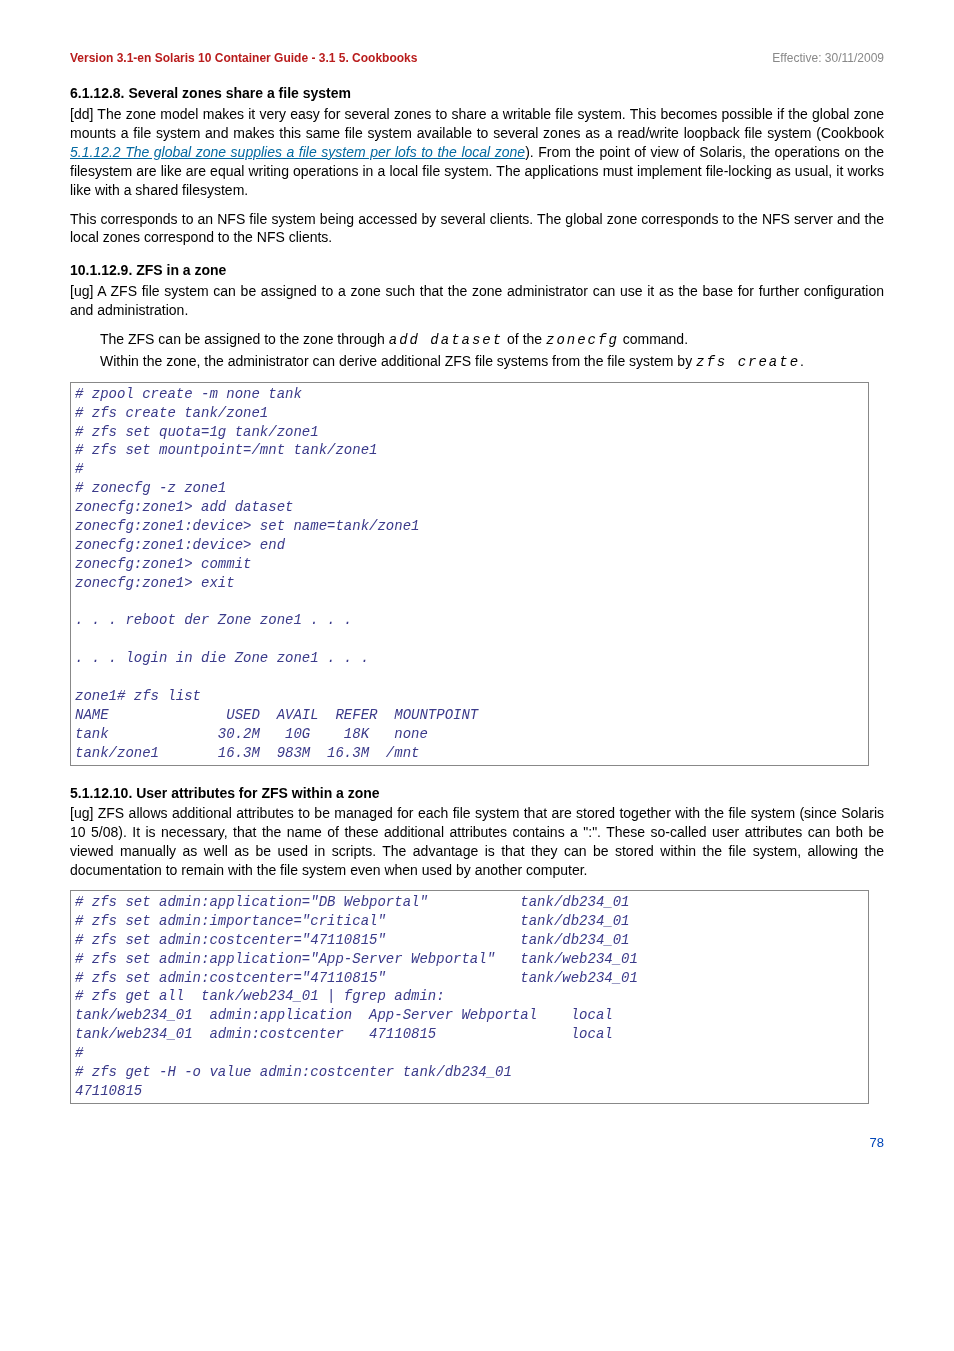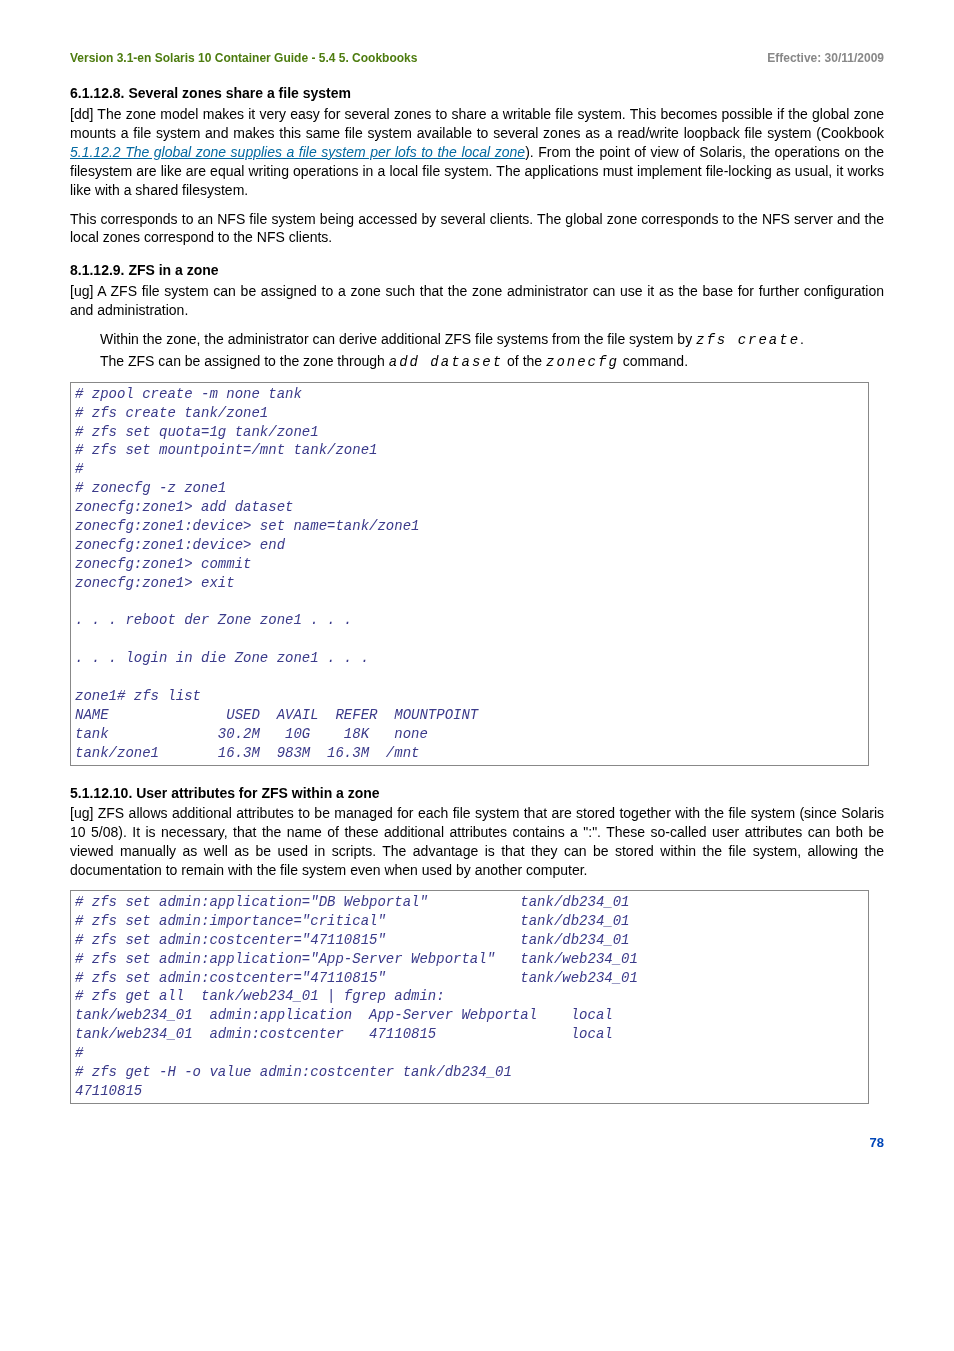"Version 3.1-en" .header-left { color: #4d7c0f -> #b91c1c }
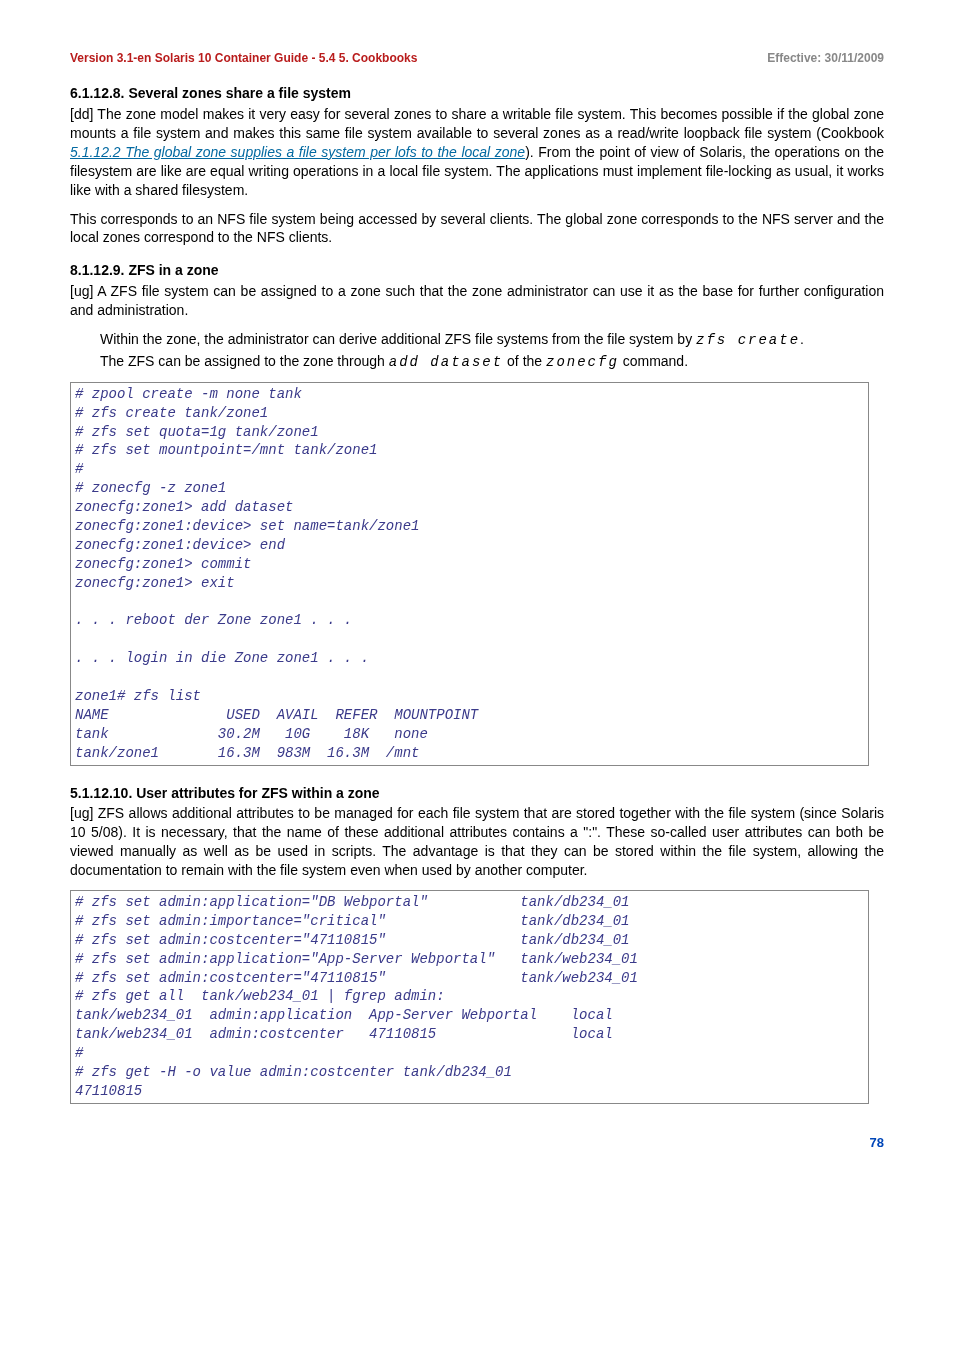"Solaris 10 Container Guide -" span.header-left { text: 5.4 -> 3.1 }
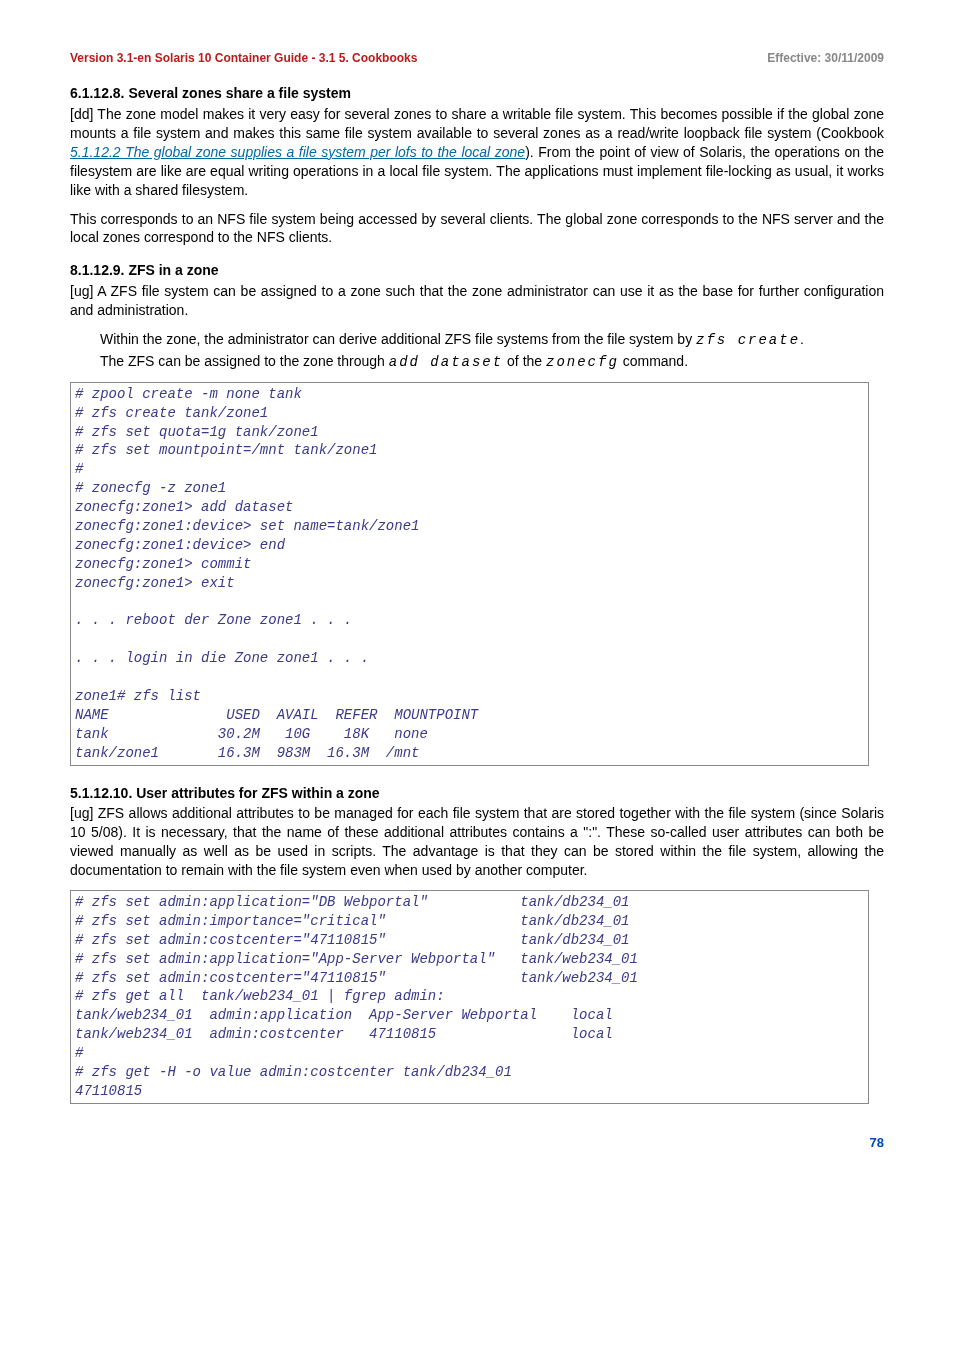"Effective: 30/11/2009" .header-right { font-weight: bold -> none }
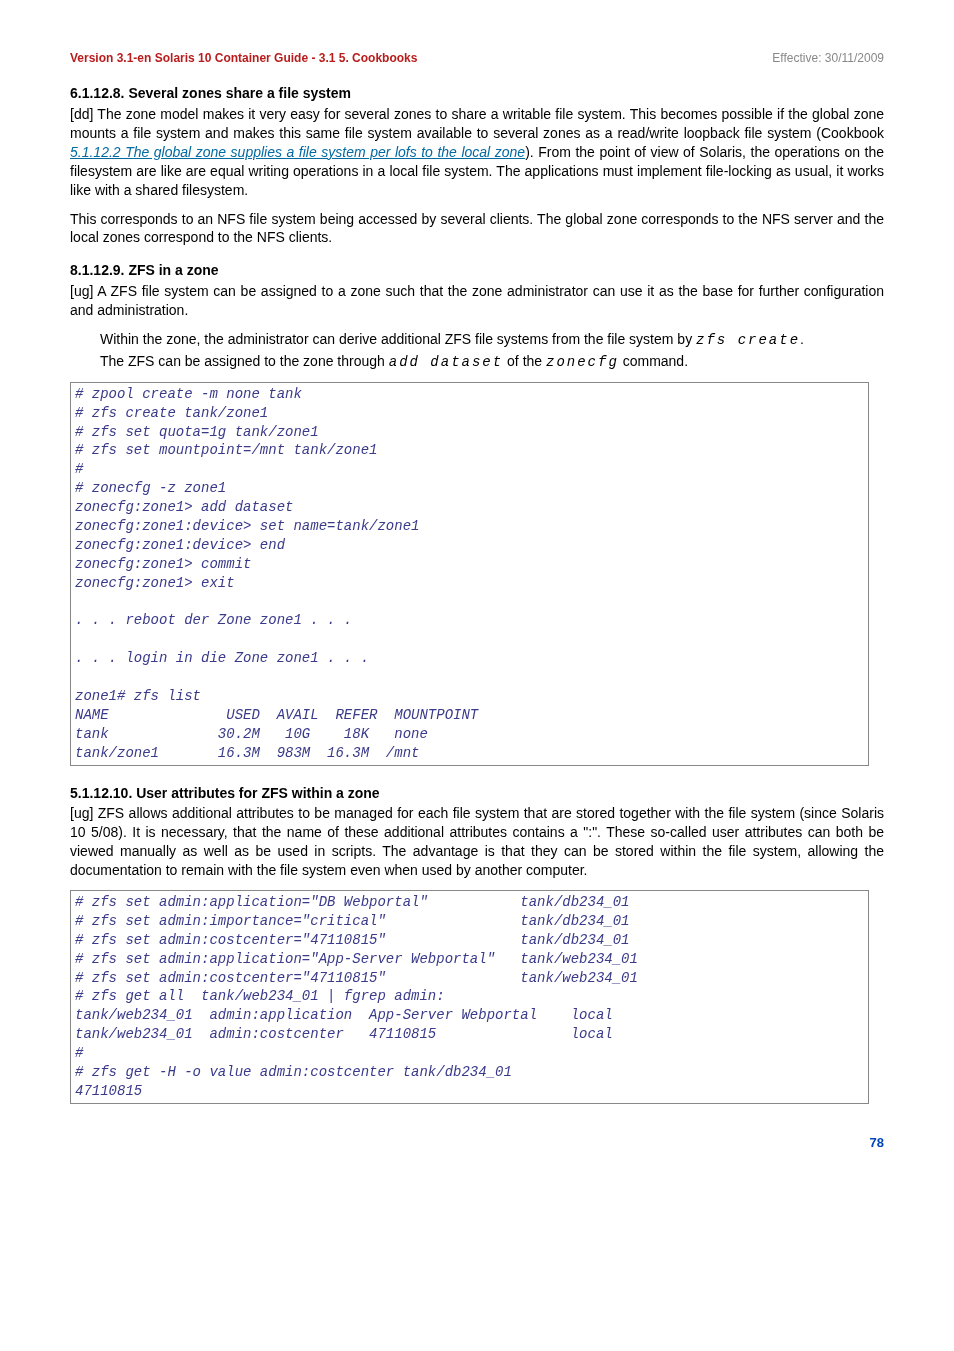"8.1.12.9. ZFS in a zone" h3 { text: 8.1.12.9 -> 10.1.12.9 }
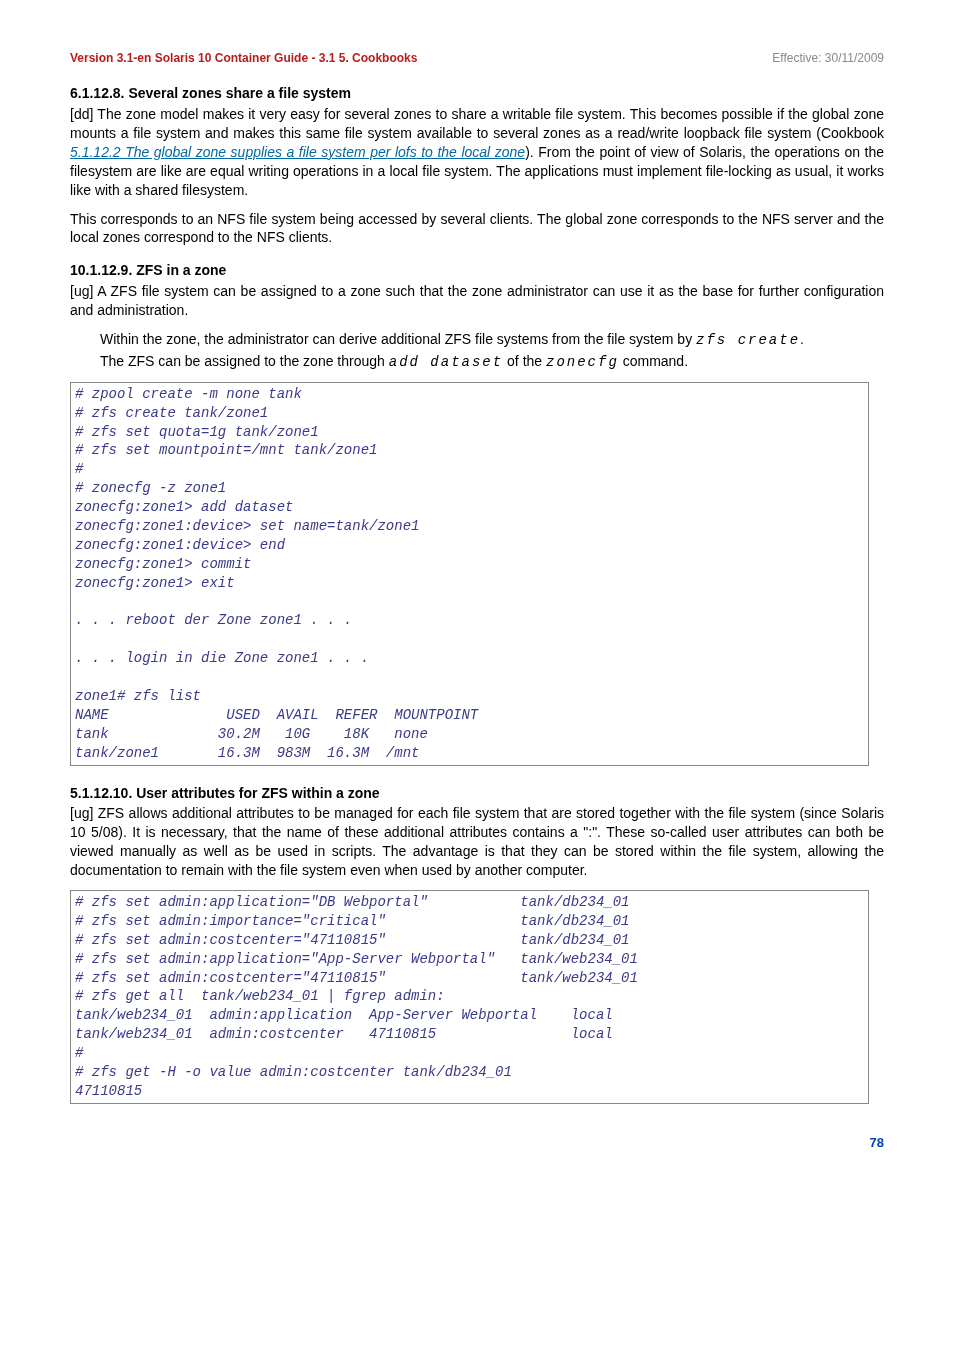"Within the zone, the administrator" div { order: before "The ZFS can be assigned" -> after "The ZFS can be assigned" }
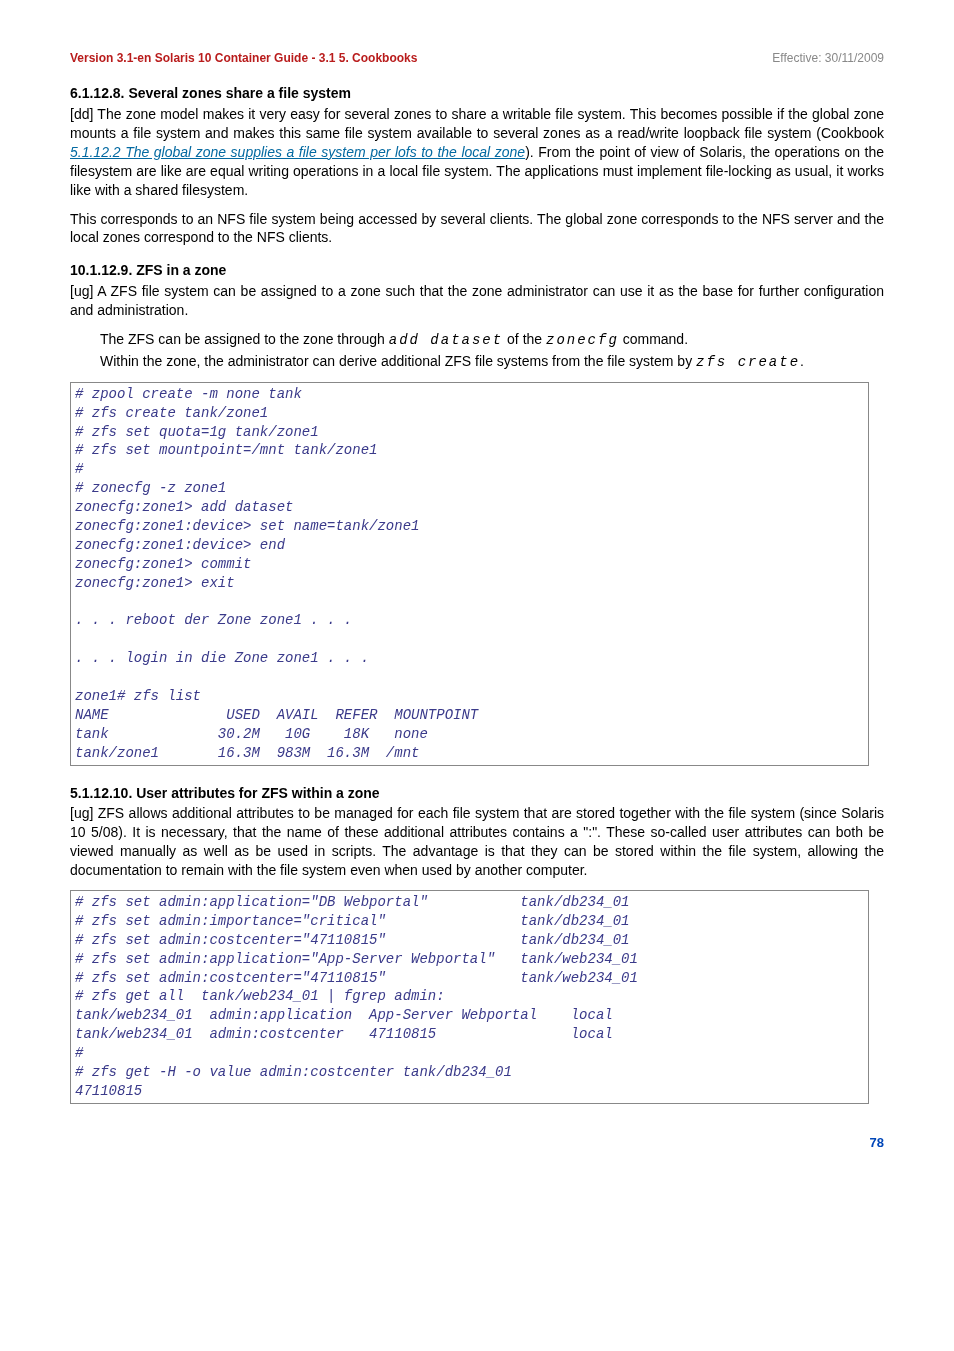"78" .page-num { font-weight: bold -> normal }
